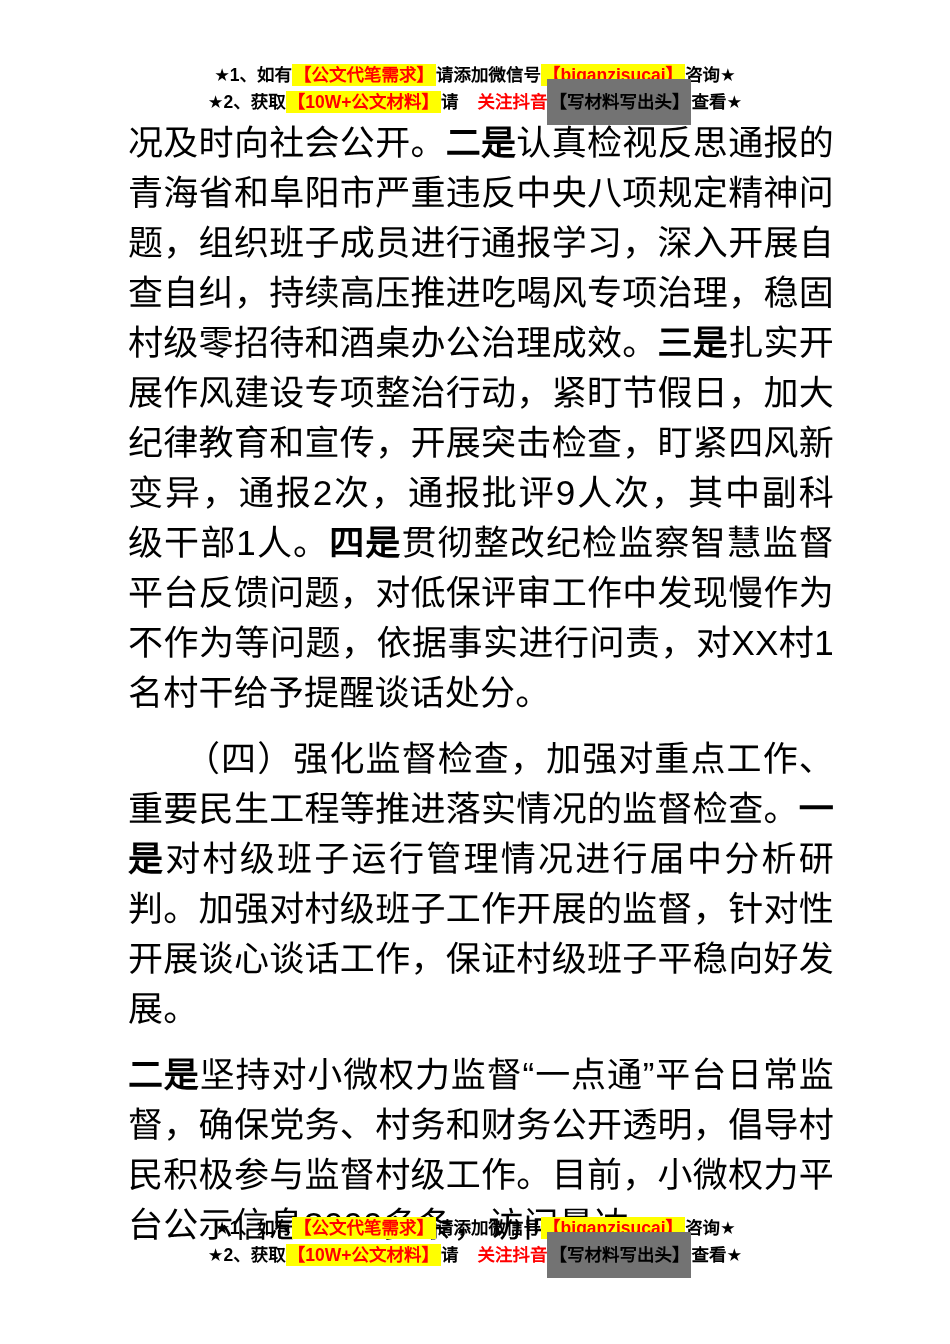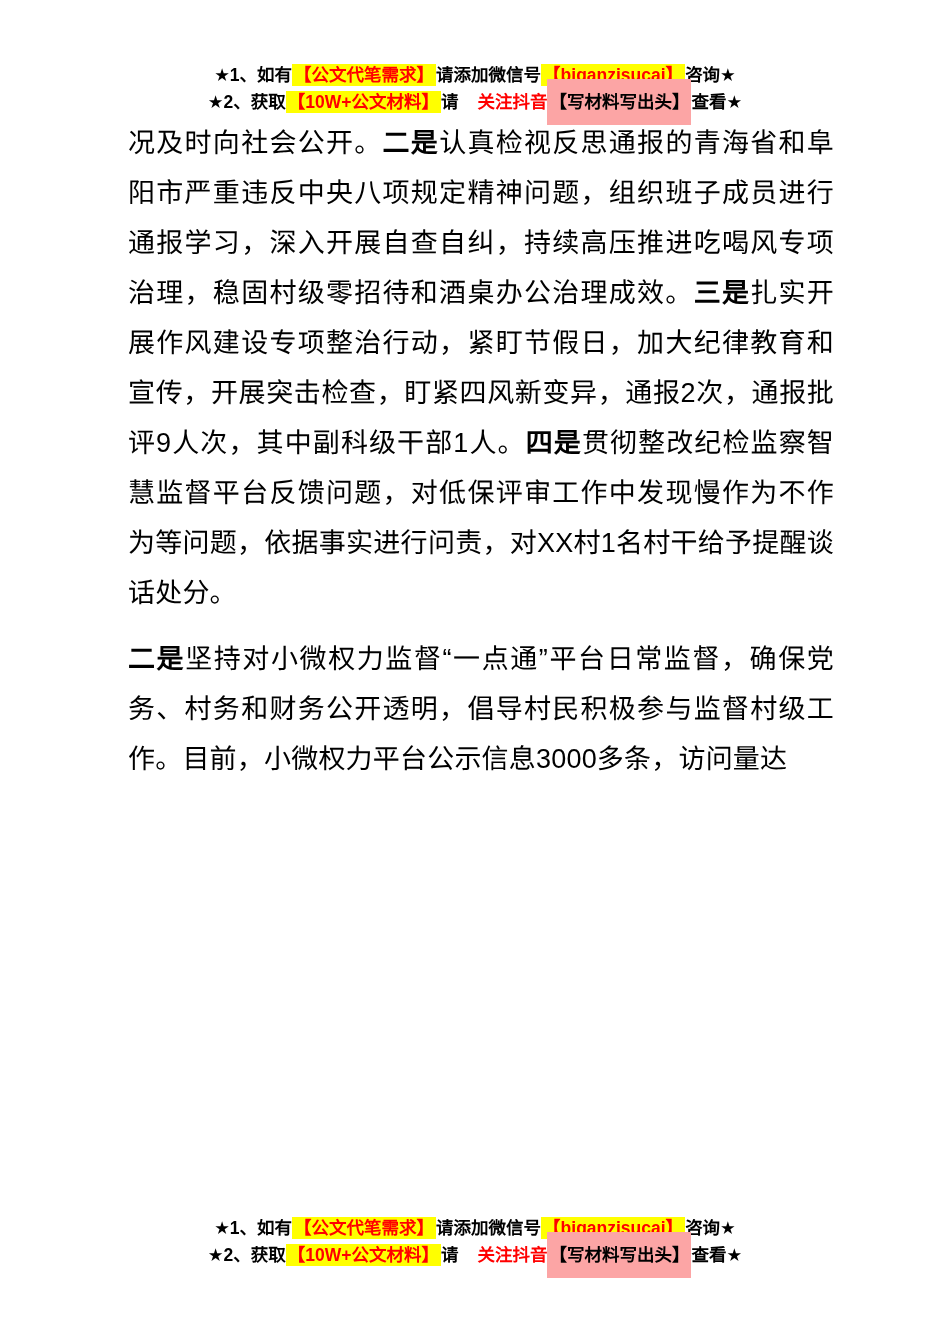"【写材料写出头】" .hl-black { background: #fca5a5 -> #737373 }
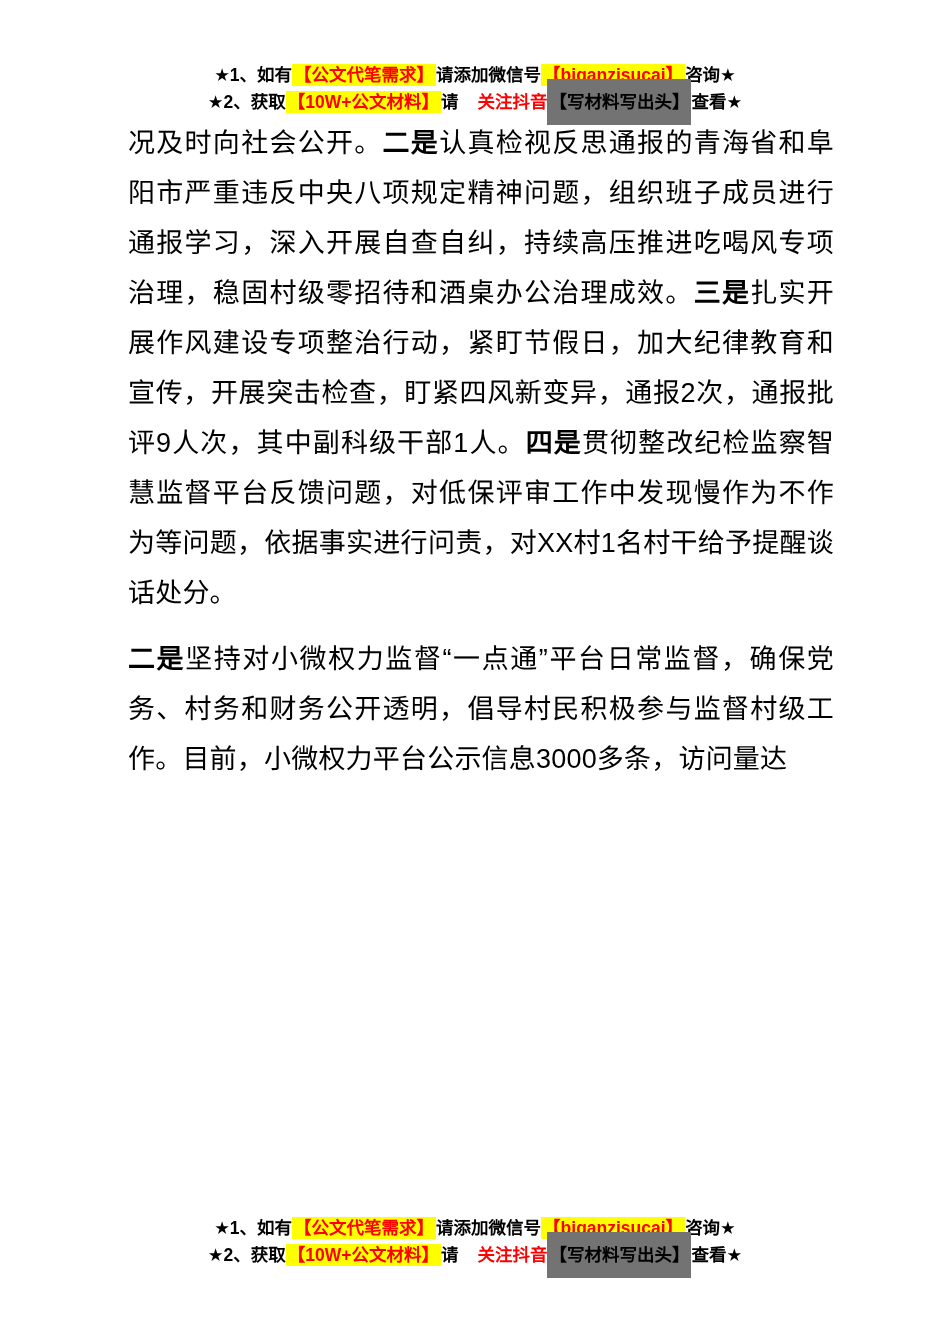"况及时向社会公开。二是认真检视反思通报的青海省和阜阳市严重违反中央八项规定精神问" p.para { font-size: 27px -> 35px }
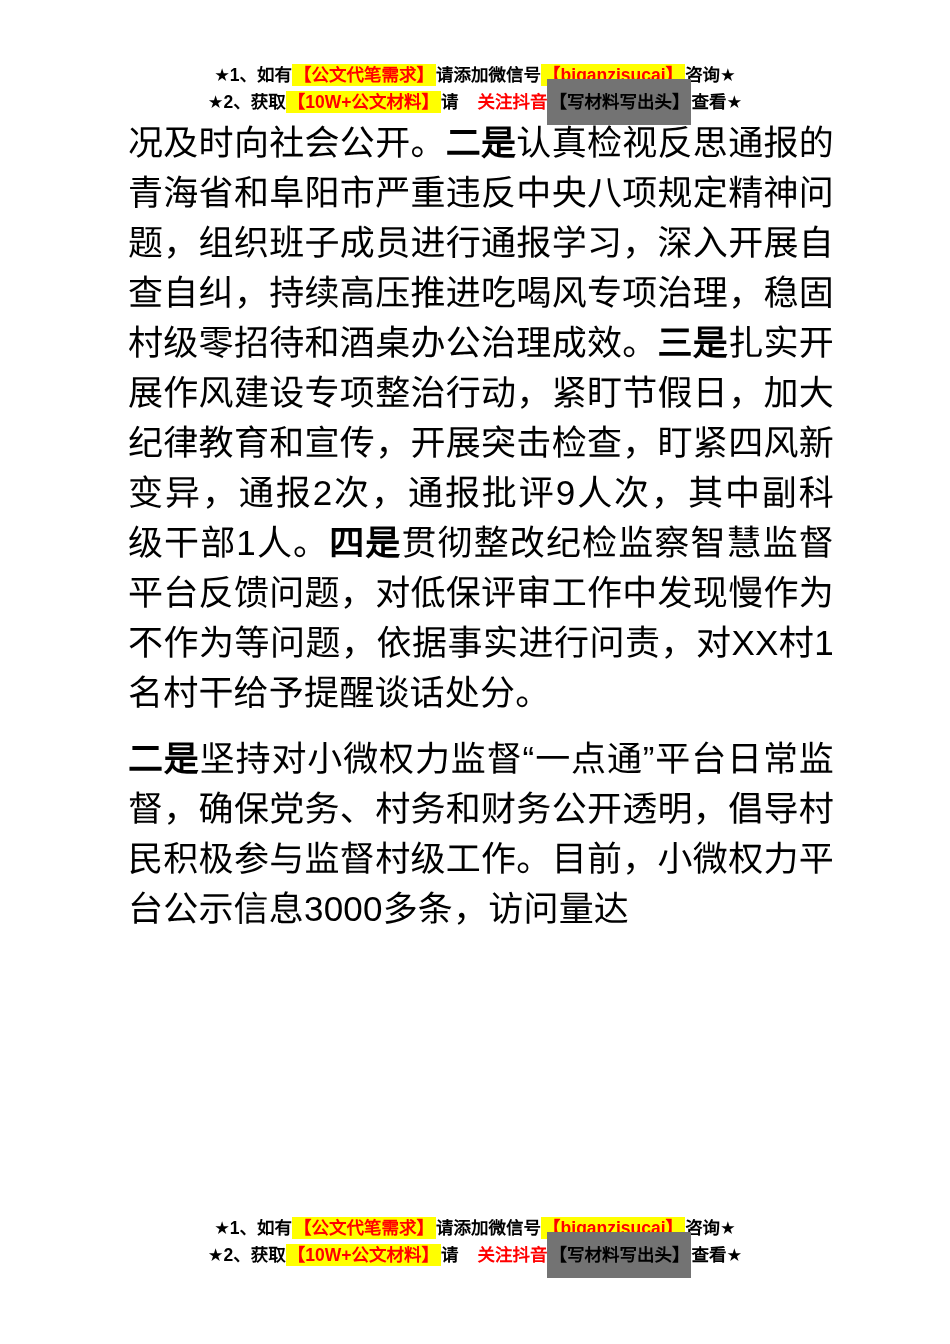"（四）强化监督检查，加强对重点工作、重要民生工程等推进落实情况的监督检查。一是对" p.para { html: none -> <p><span>（四）强化监督检查，加强对重点工作、重要民生工程等推进落实情况的监督检查。</span><b>一是</b><span>对村级班子运行管理情况进行届中分析研判。加强对村级班子工作开展的监督，针对性开展谈心谈话工作，保证村级班子平稳向好发展。</span></p> }
